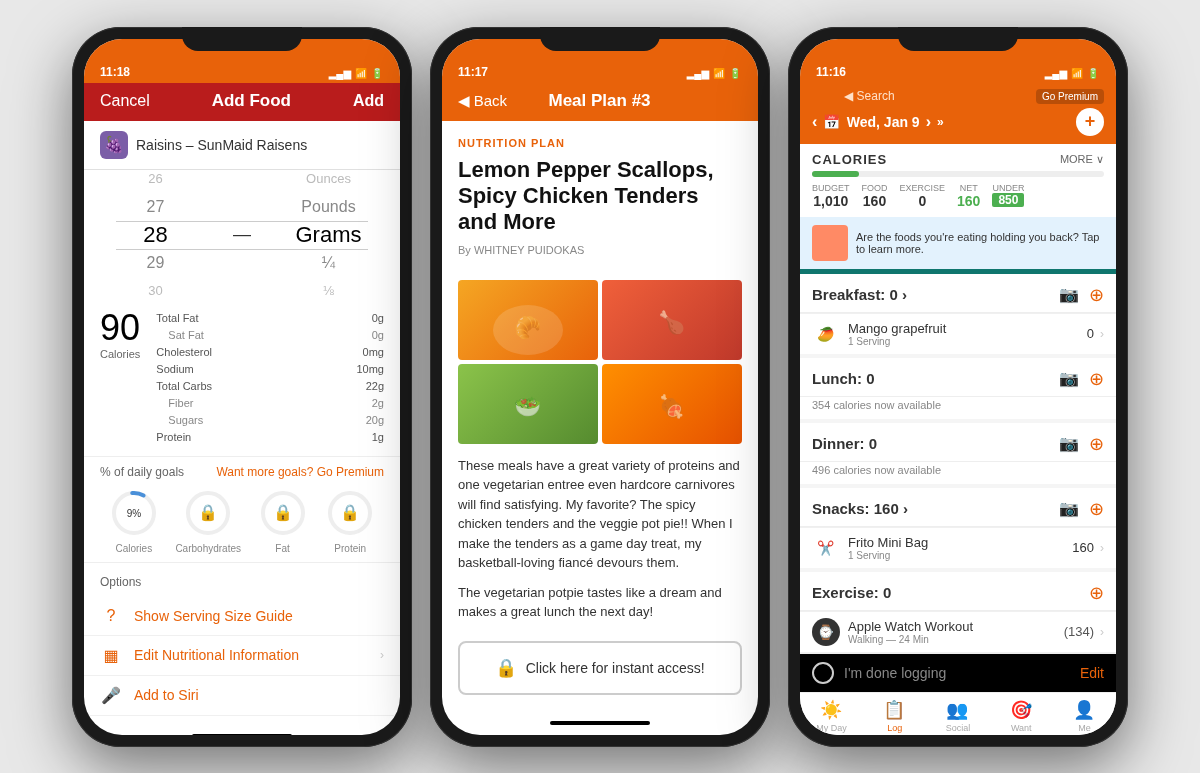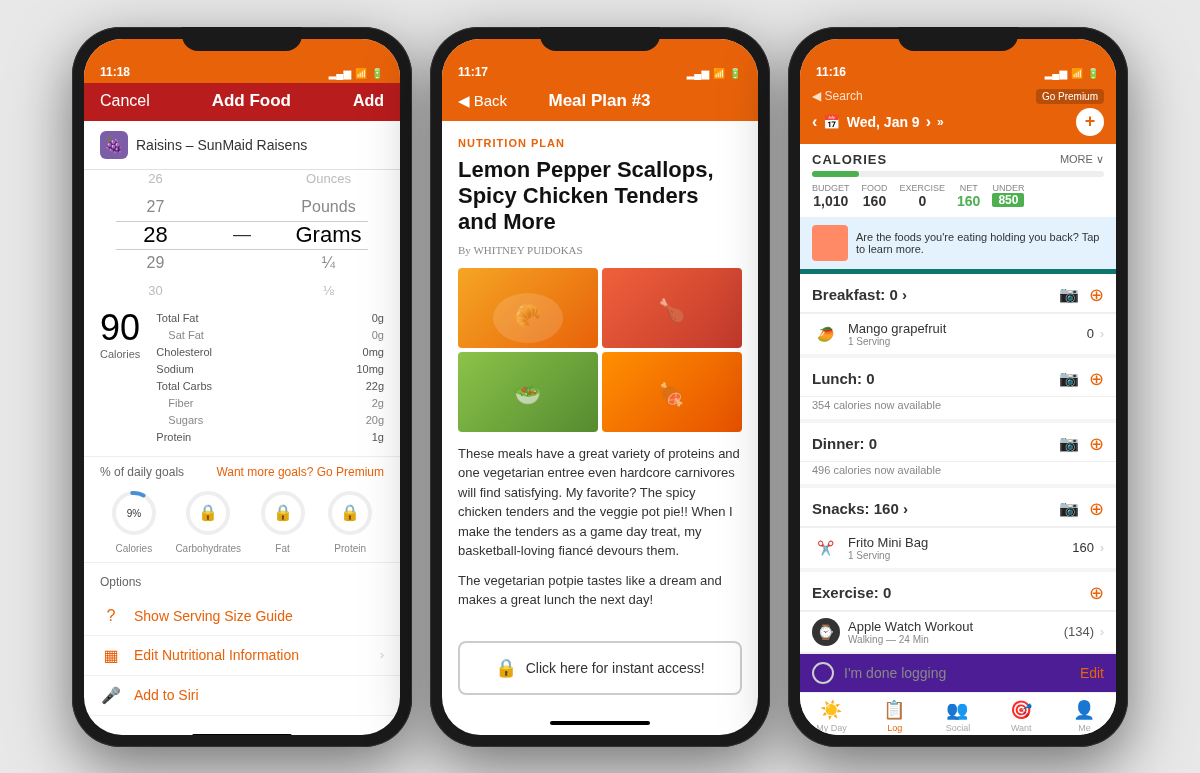"◀ Search" .phone3-top { margin-left: none -> 32px }
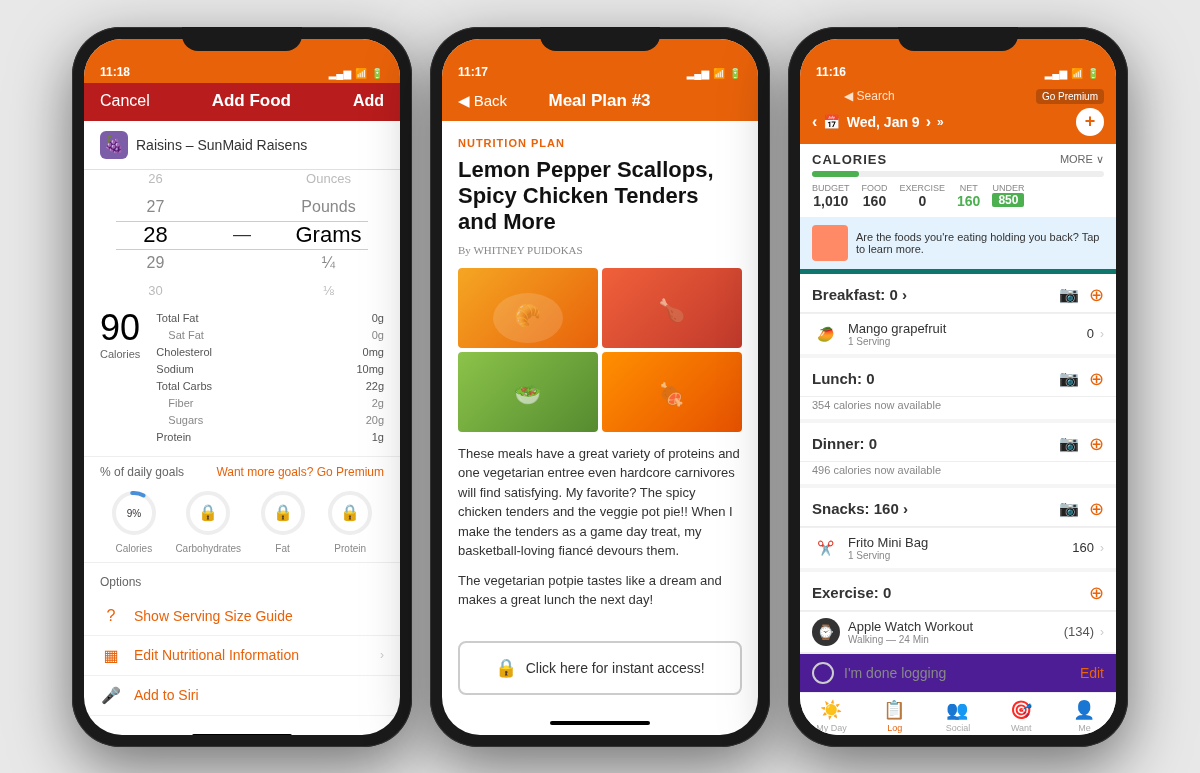"By WHITNEY PUIDOKAS" .article-author { font-family: Liberation Serif, serif -> none; margin-bottom: 12px -> 24px }
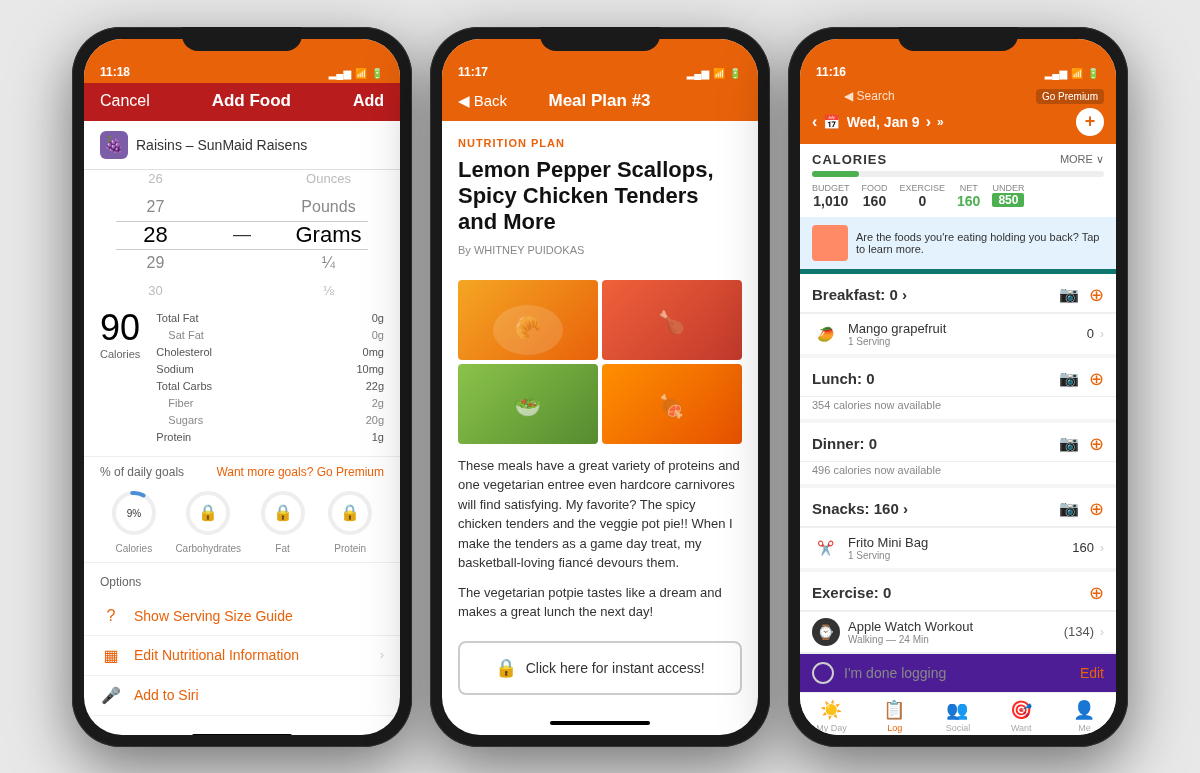"I'm done logging" .done-row { background: #4c1d95 -> #000000 }
